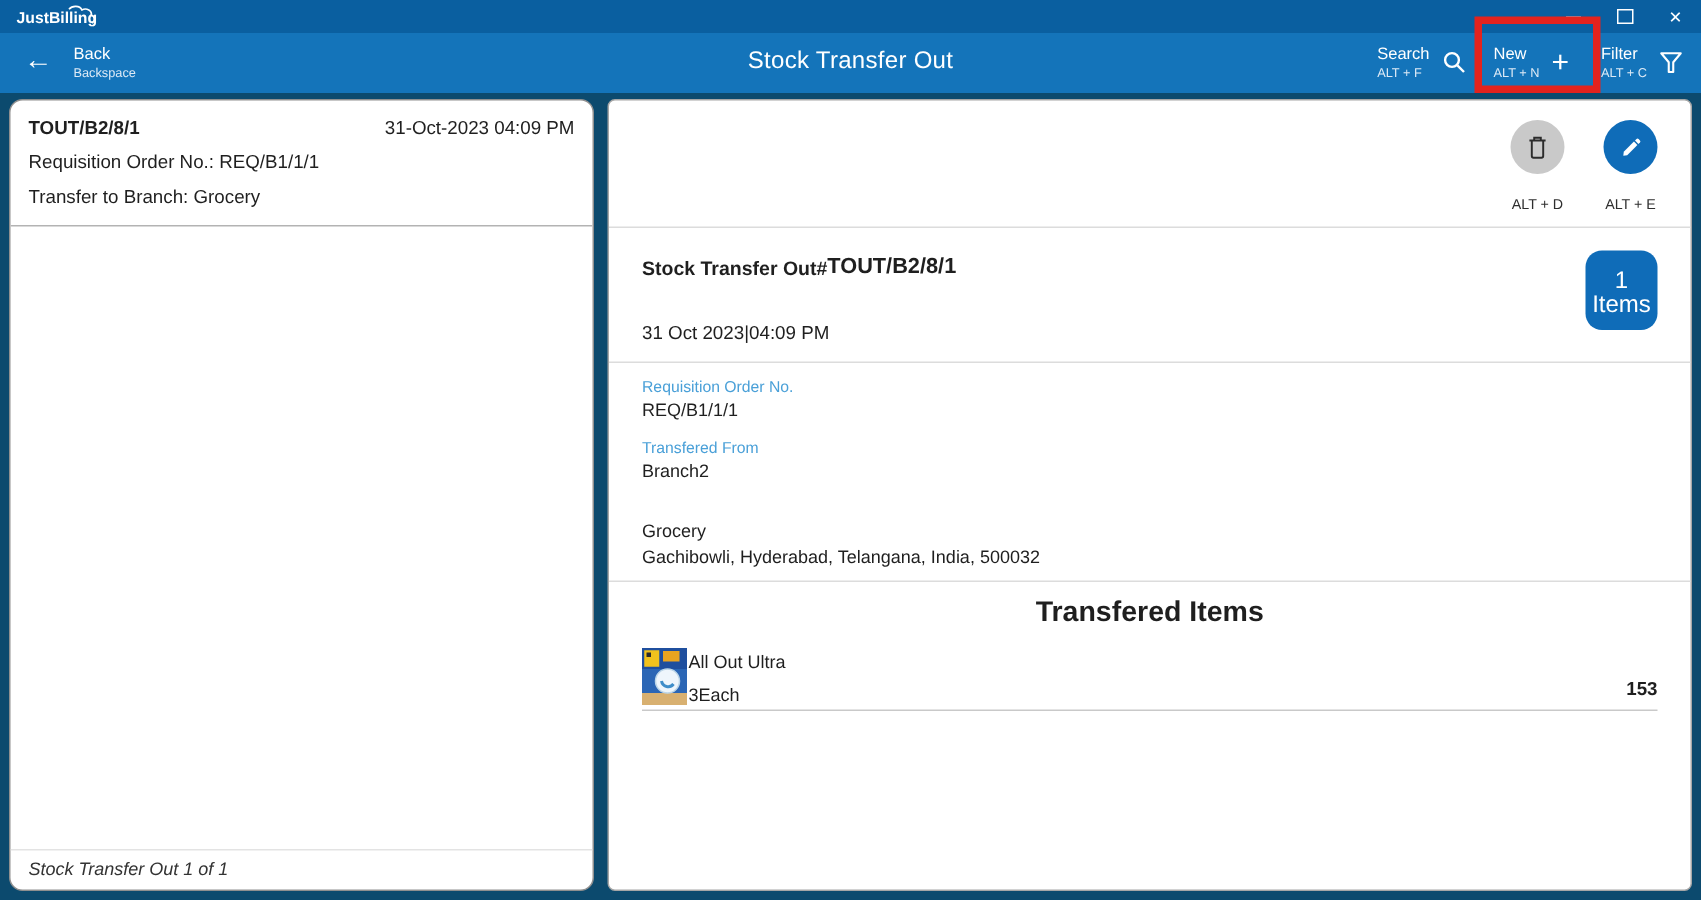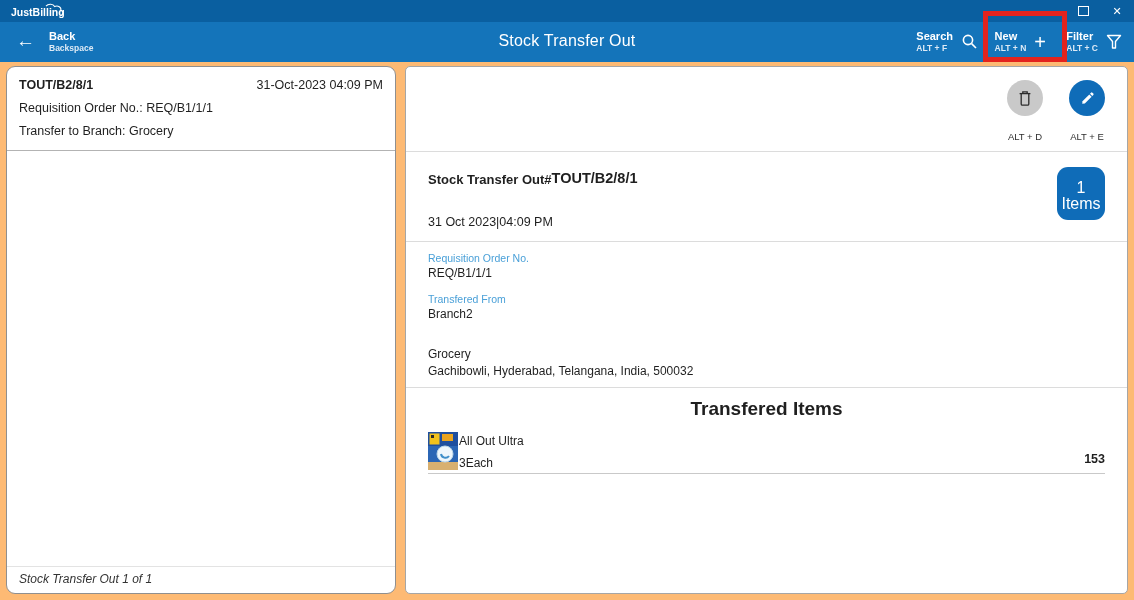"JustBilling" .app { background: #fdba74 -> #0c4a6e }
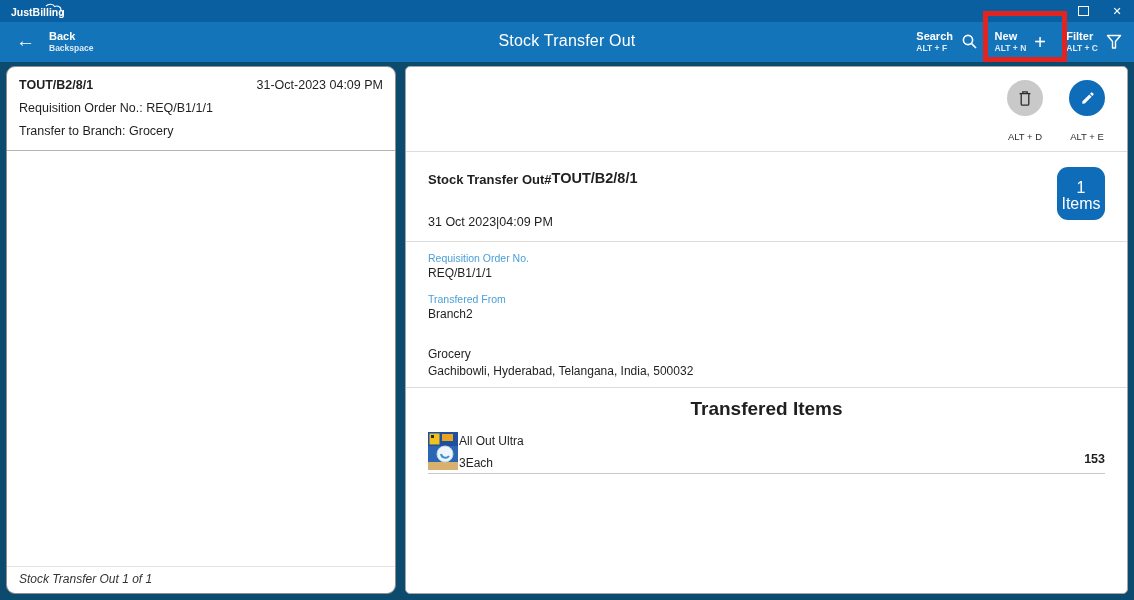"Back" .stack { font-weight: bold -> none }
